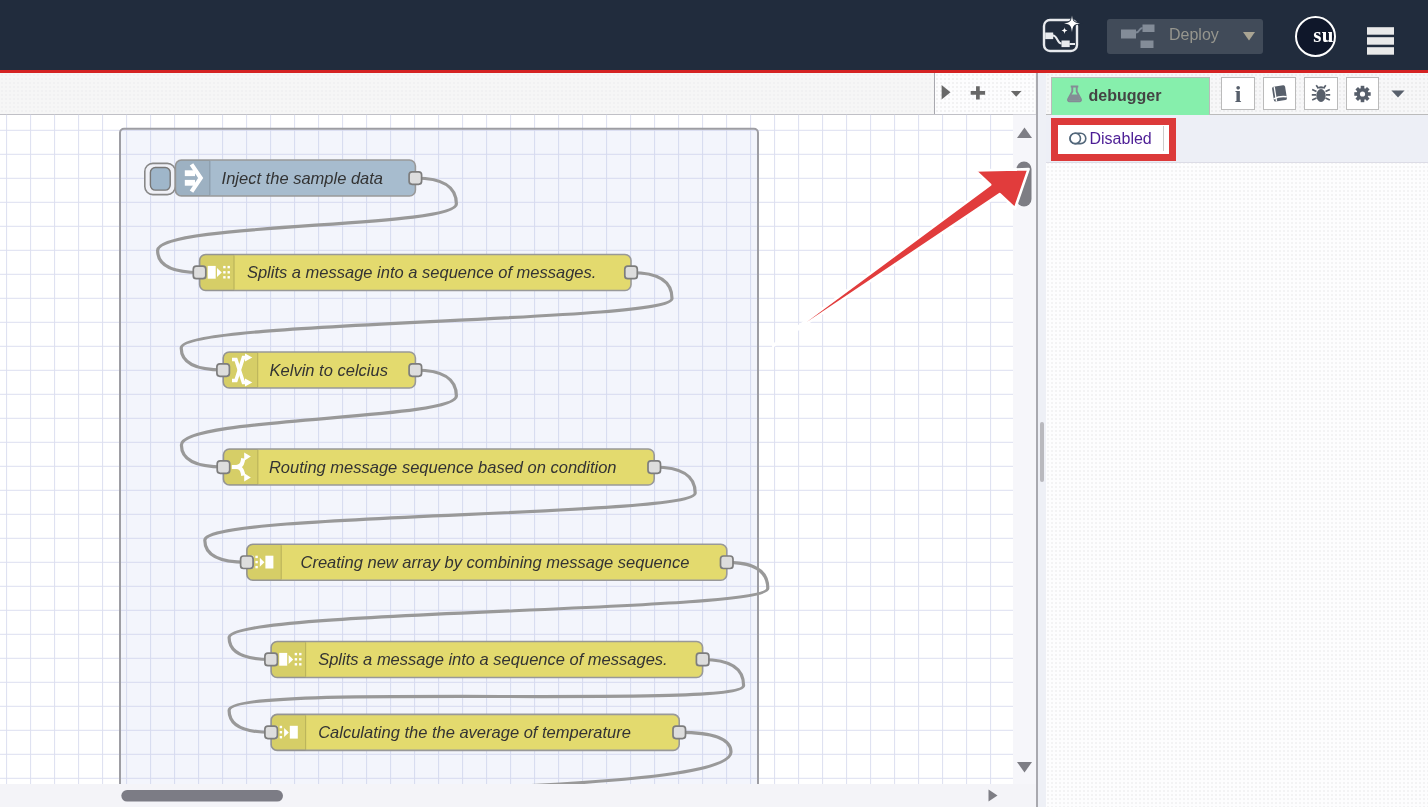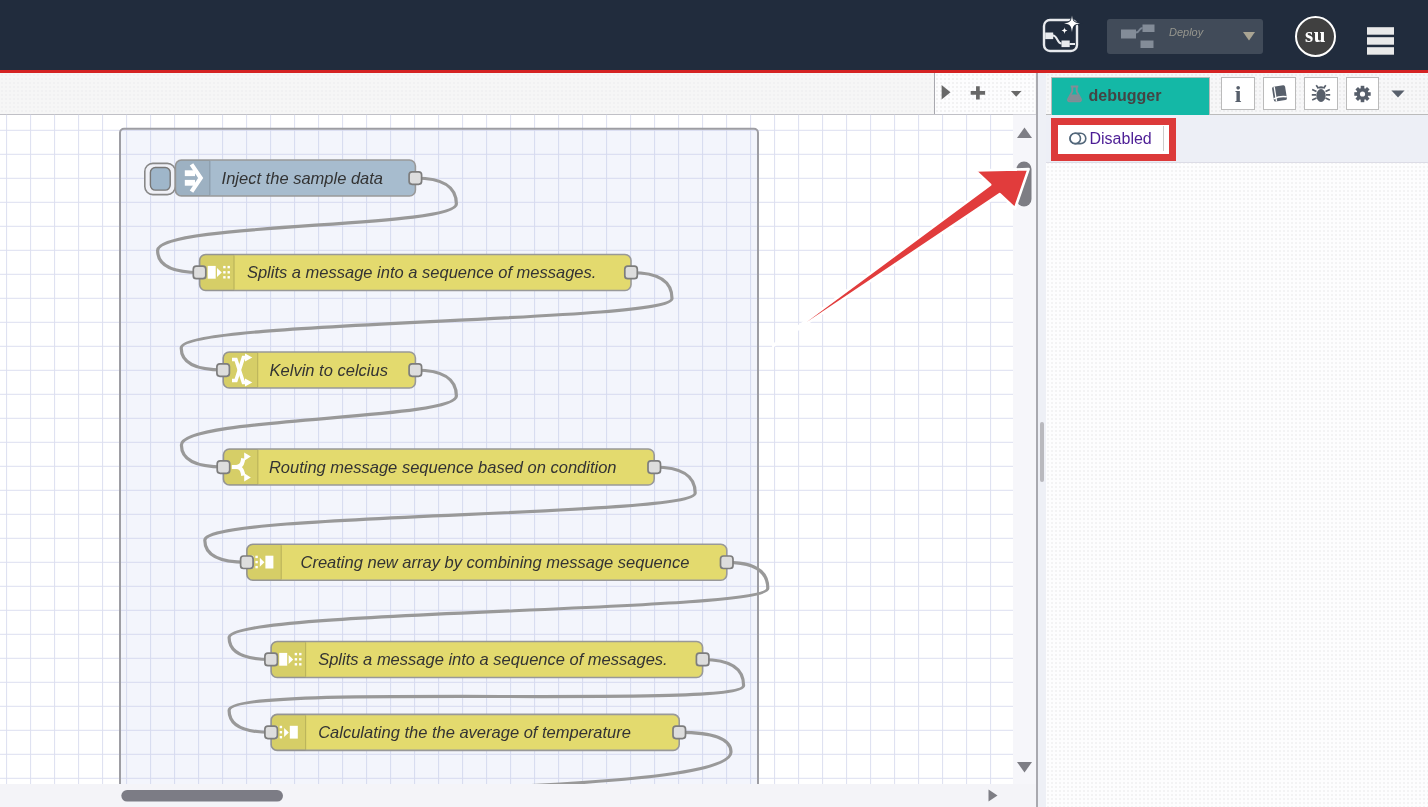"Deploy" #deploytext { font-size: 11px -> 16px; font-style: italic -> none }
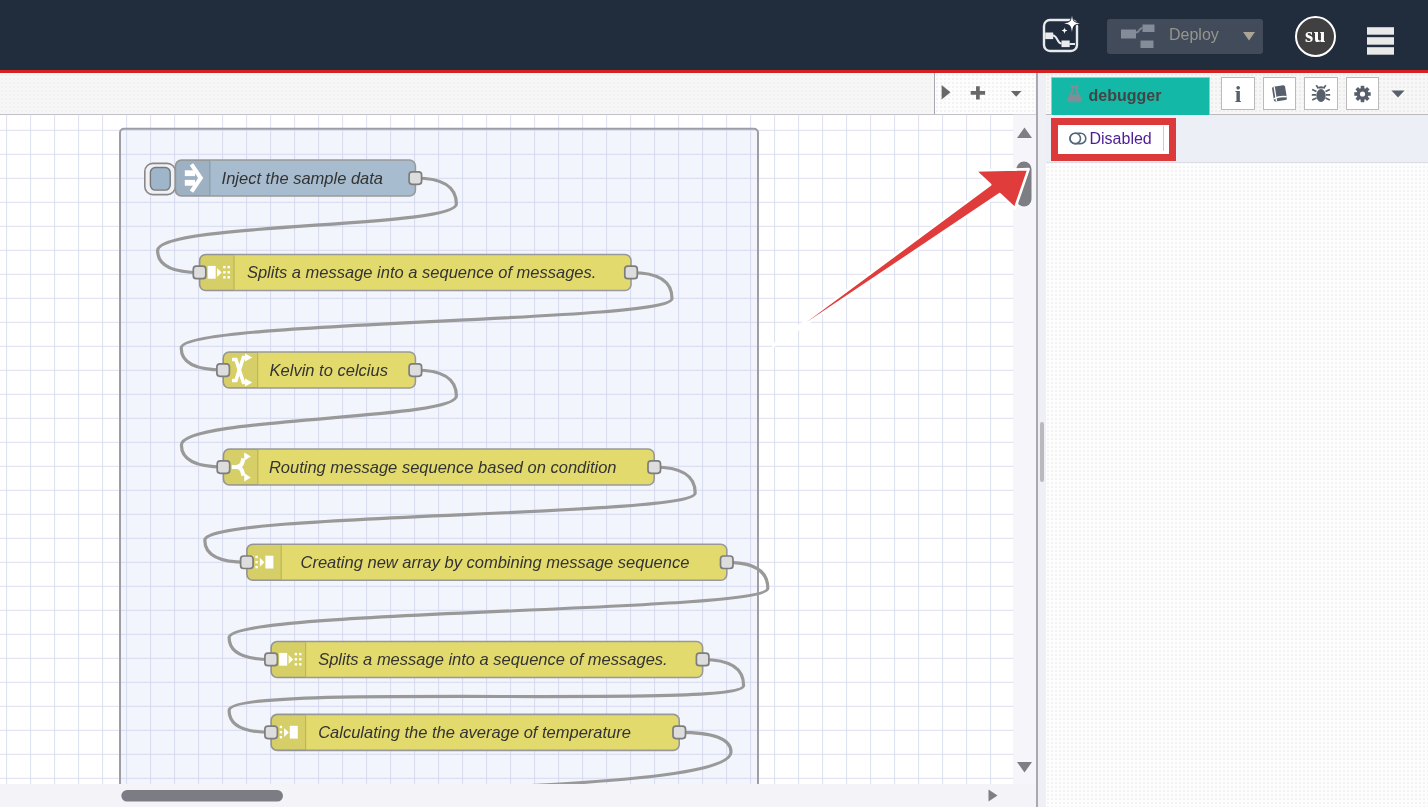"su" #avatar { background: #404040 -> #0f172a; text-align: center -> right }
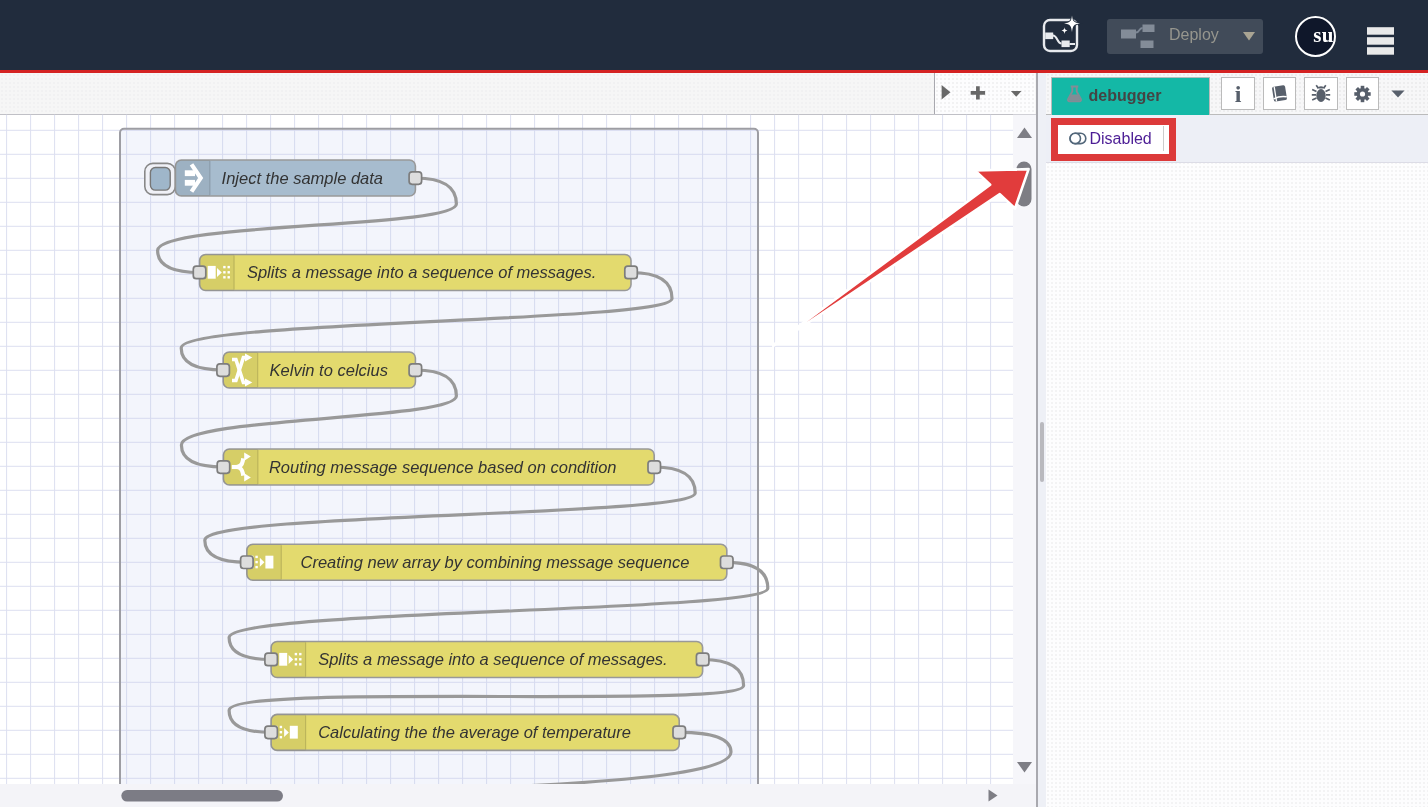"debugger" #sbtab { background: #14b8a6 -> #86efac }
